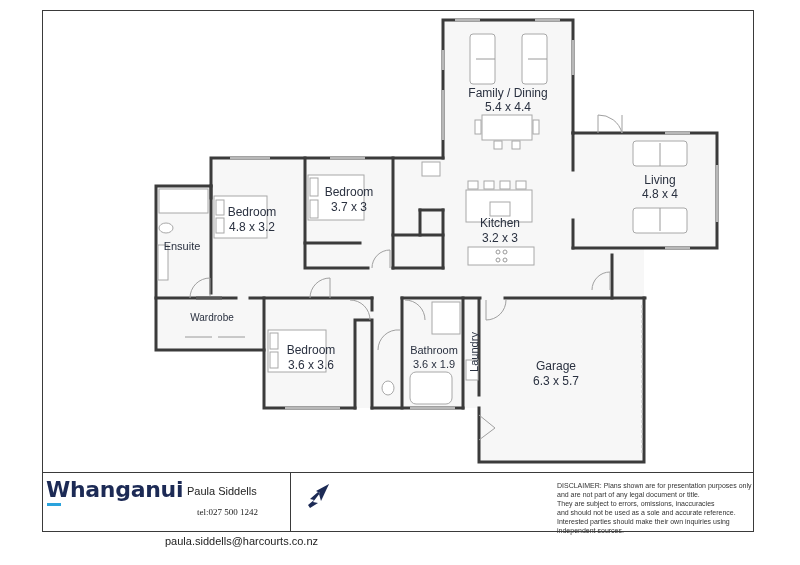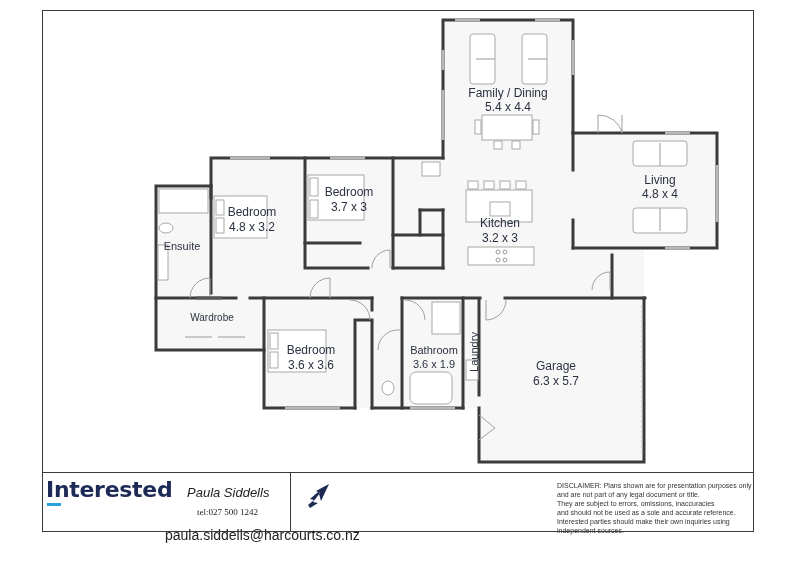"Interested" div.brand { text: Interested -> Whanganui }
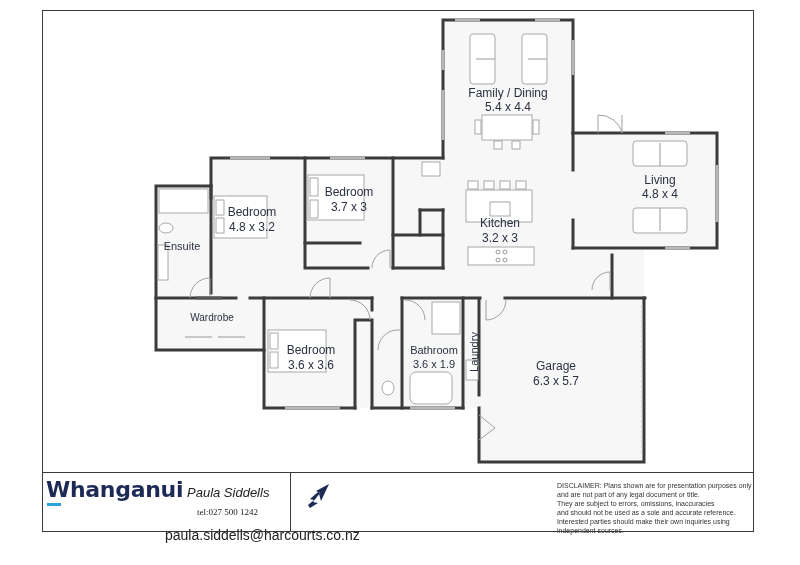"Paula Siddells" .agent-name { font-size: 13px -> 11px; font-style: italic -> none }
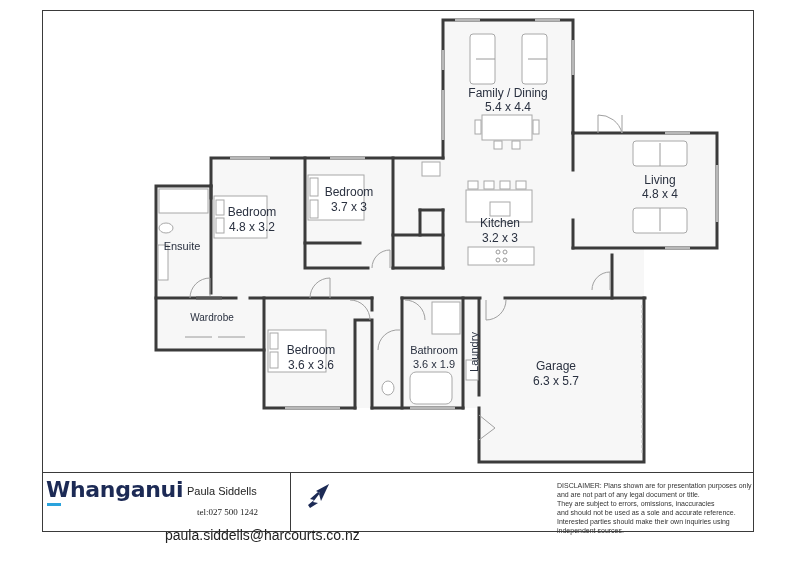"paula.siddells@harcourts.co.nz" .agent-email { font-size: 14px -> 11px; top: 54px -> 62px }
